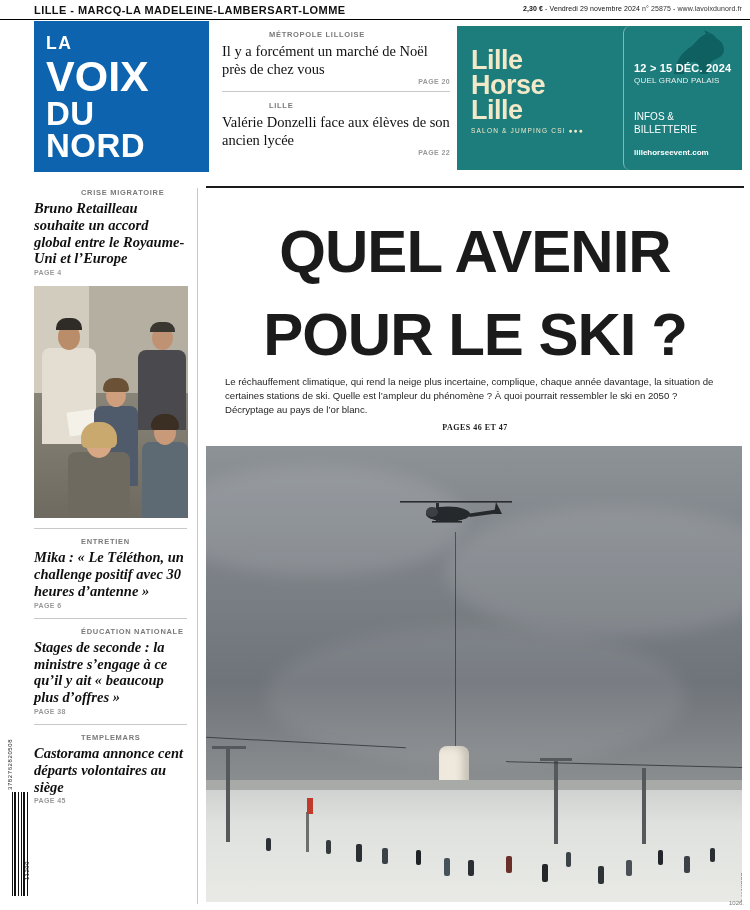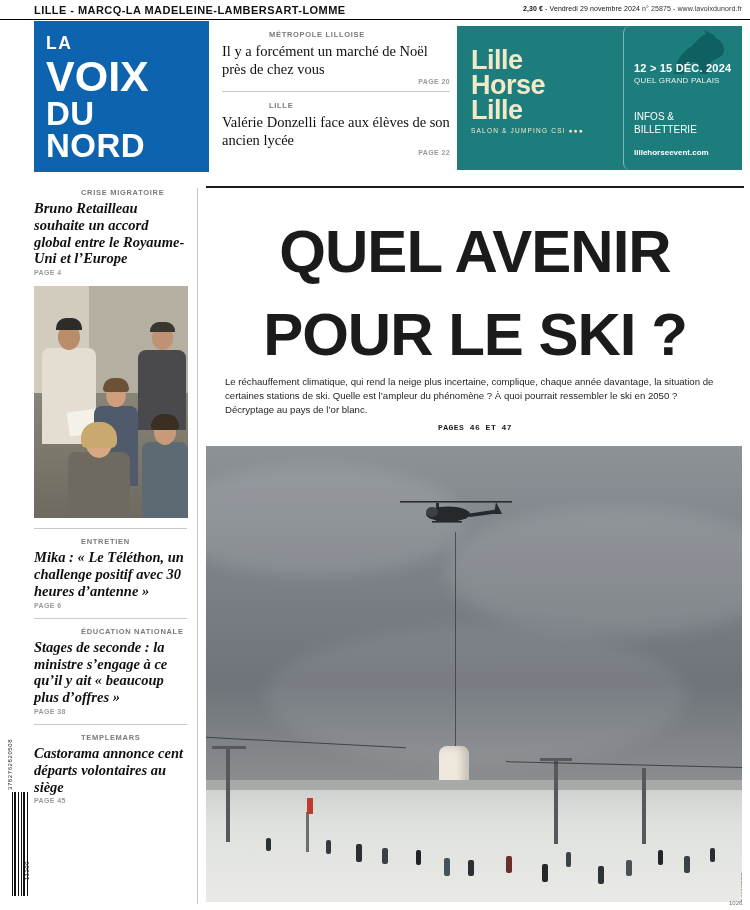"PAGES 46 ET 47" .pagesref { font-family: Liberation Mono, monospace -> Liberation Serif, serif }
